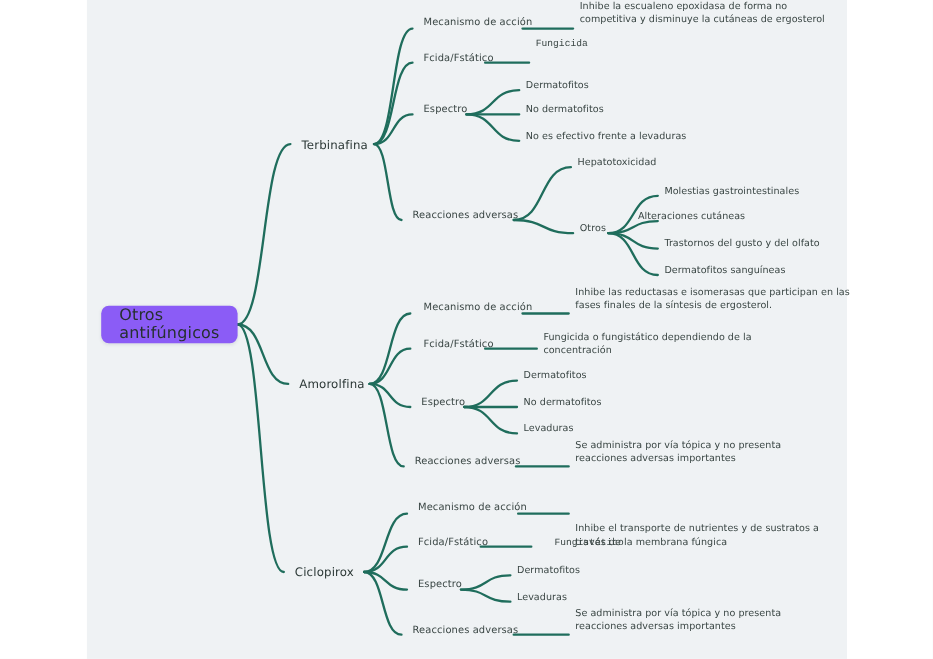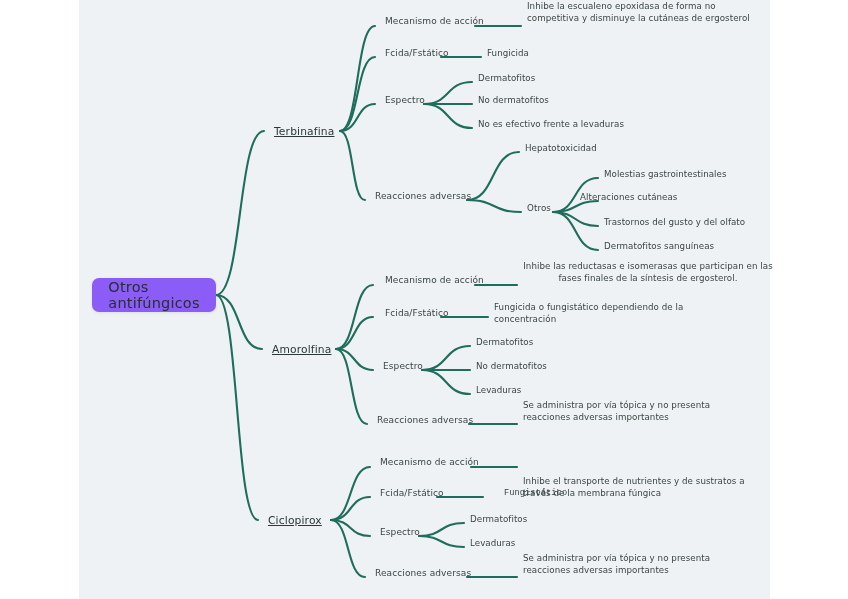"Fungicida" div.nodetext { font-family: none -> Liberation Mono, monospace; top: 47px -> 34px }
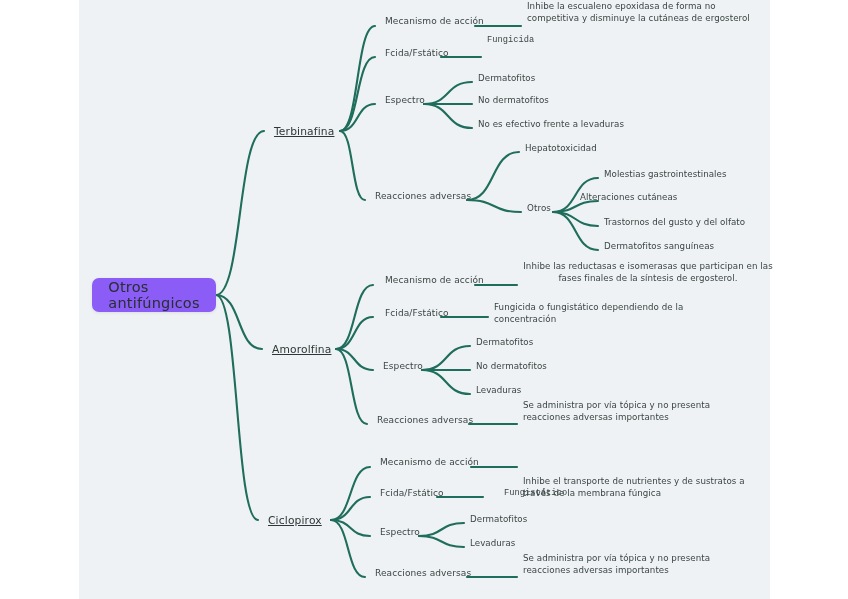"Terbinafina" .lvl1 { text-decoration: underline -> none }
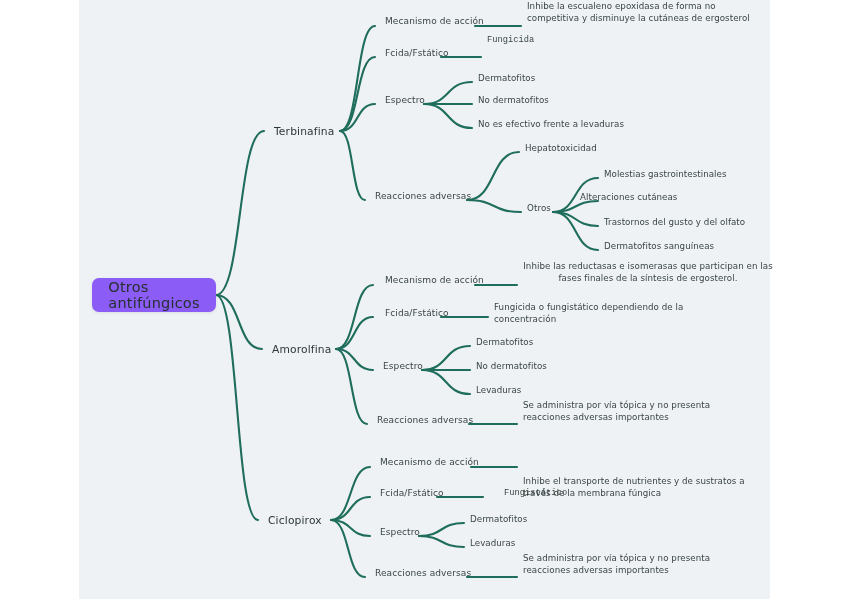"Inhibe las reductasas e isomerasas" div.nodetext { text-align: center -> none }
